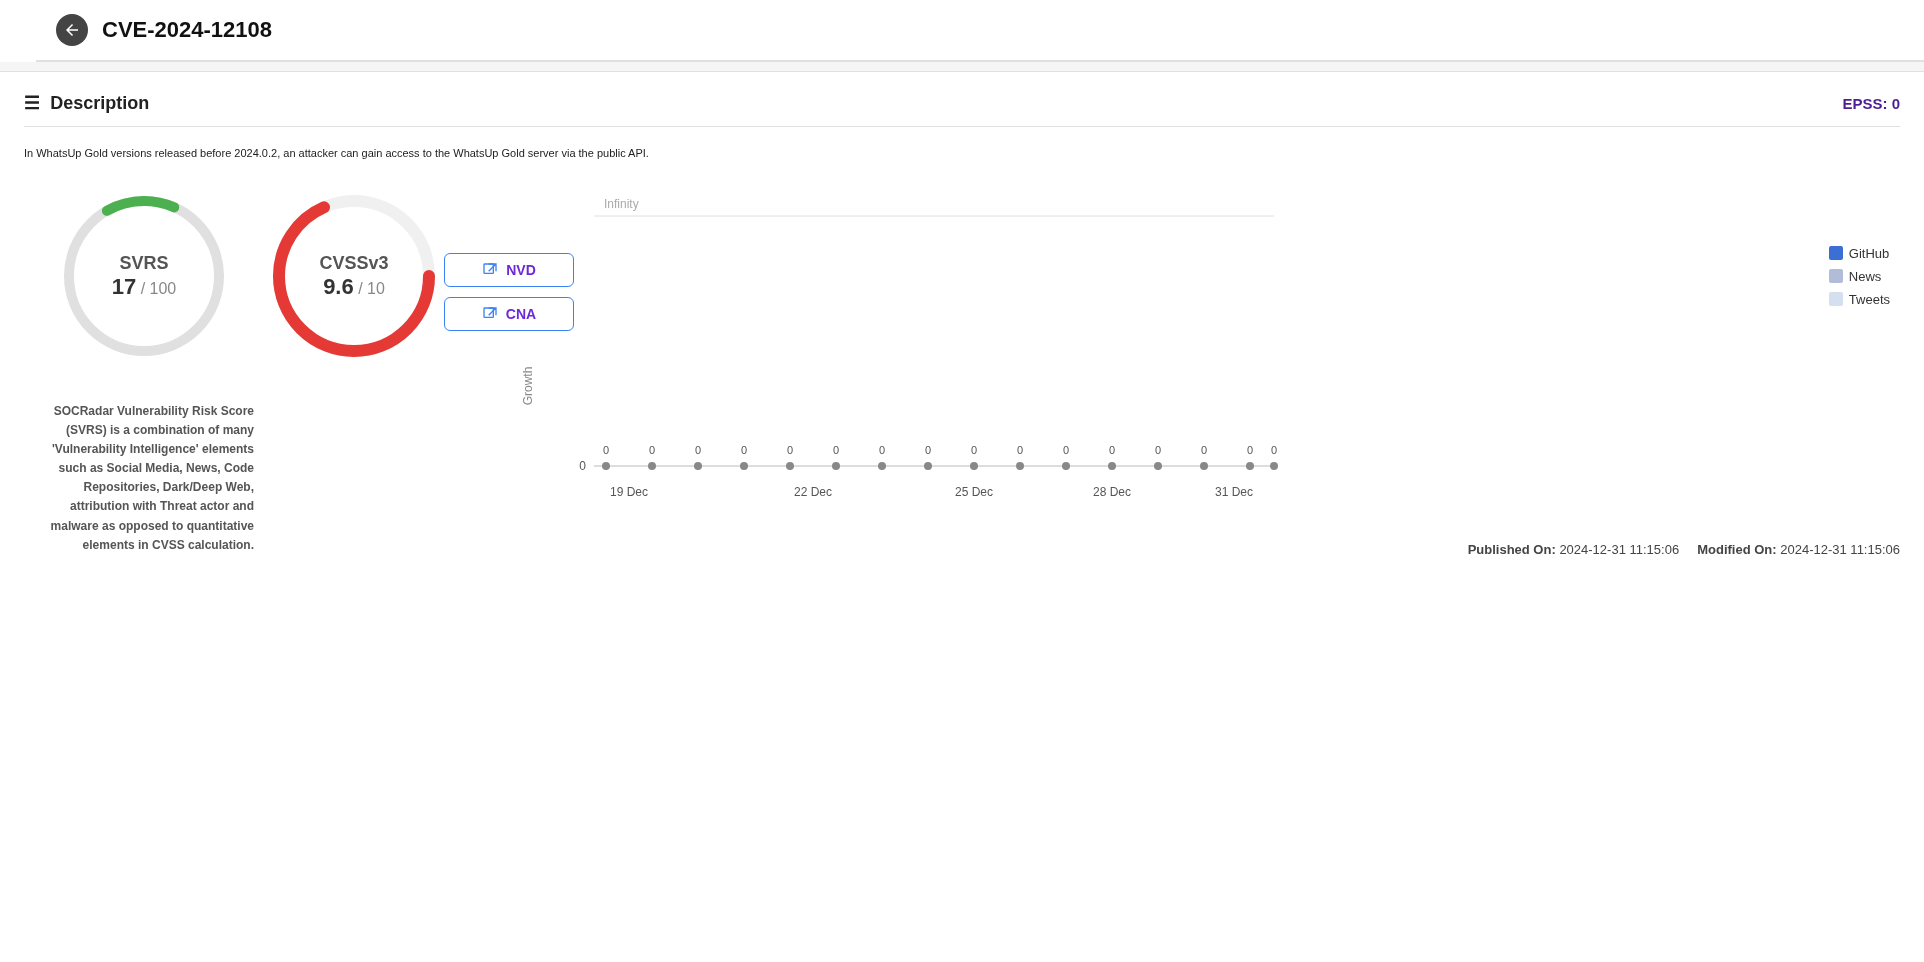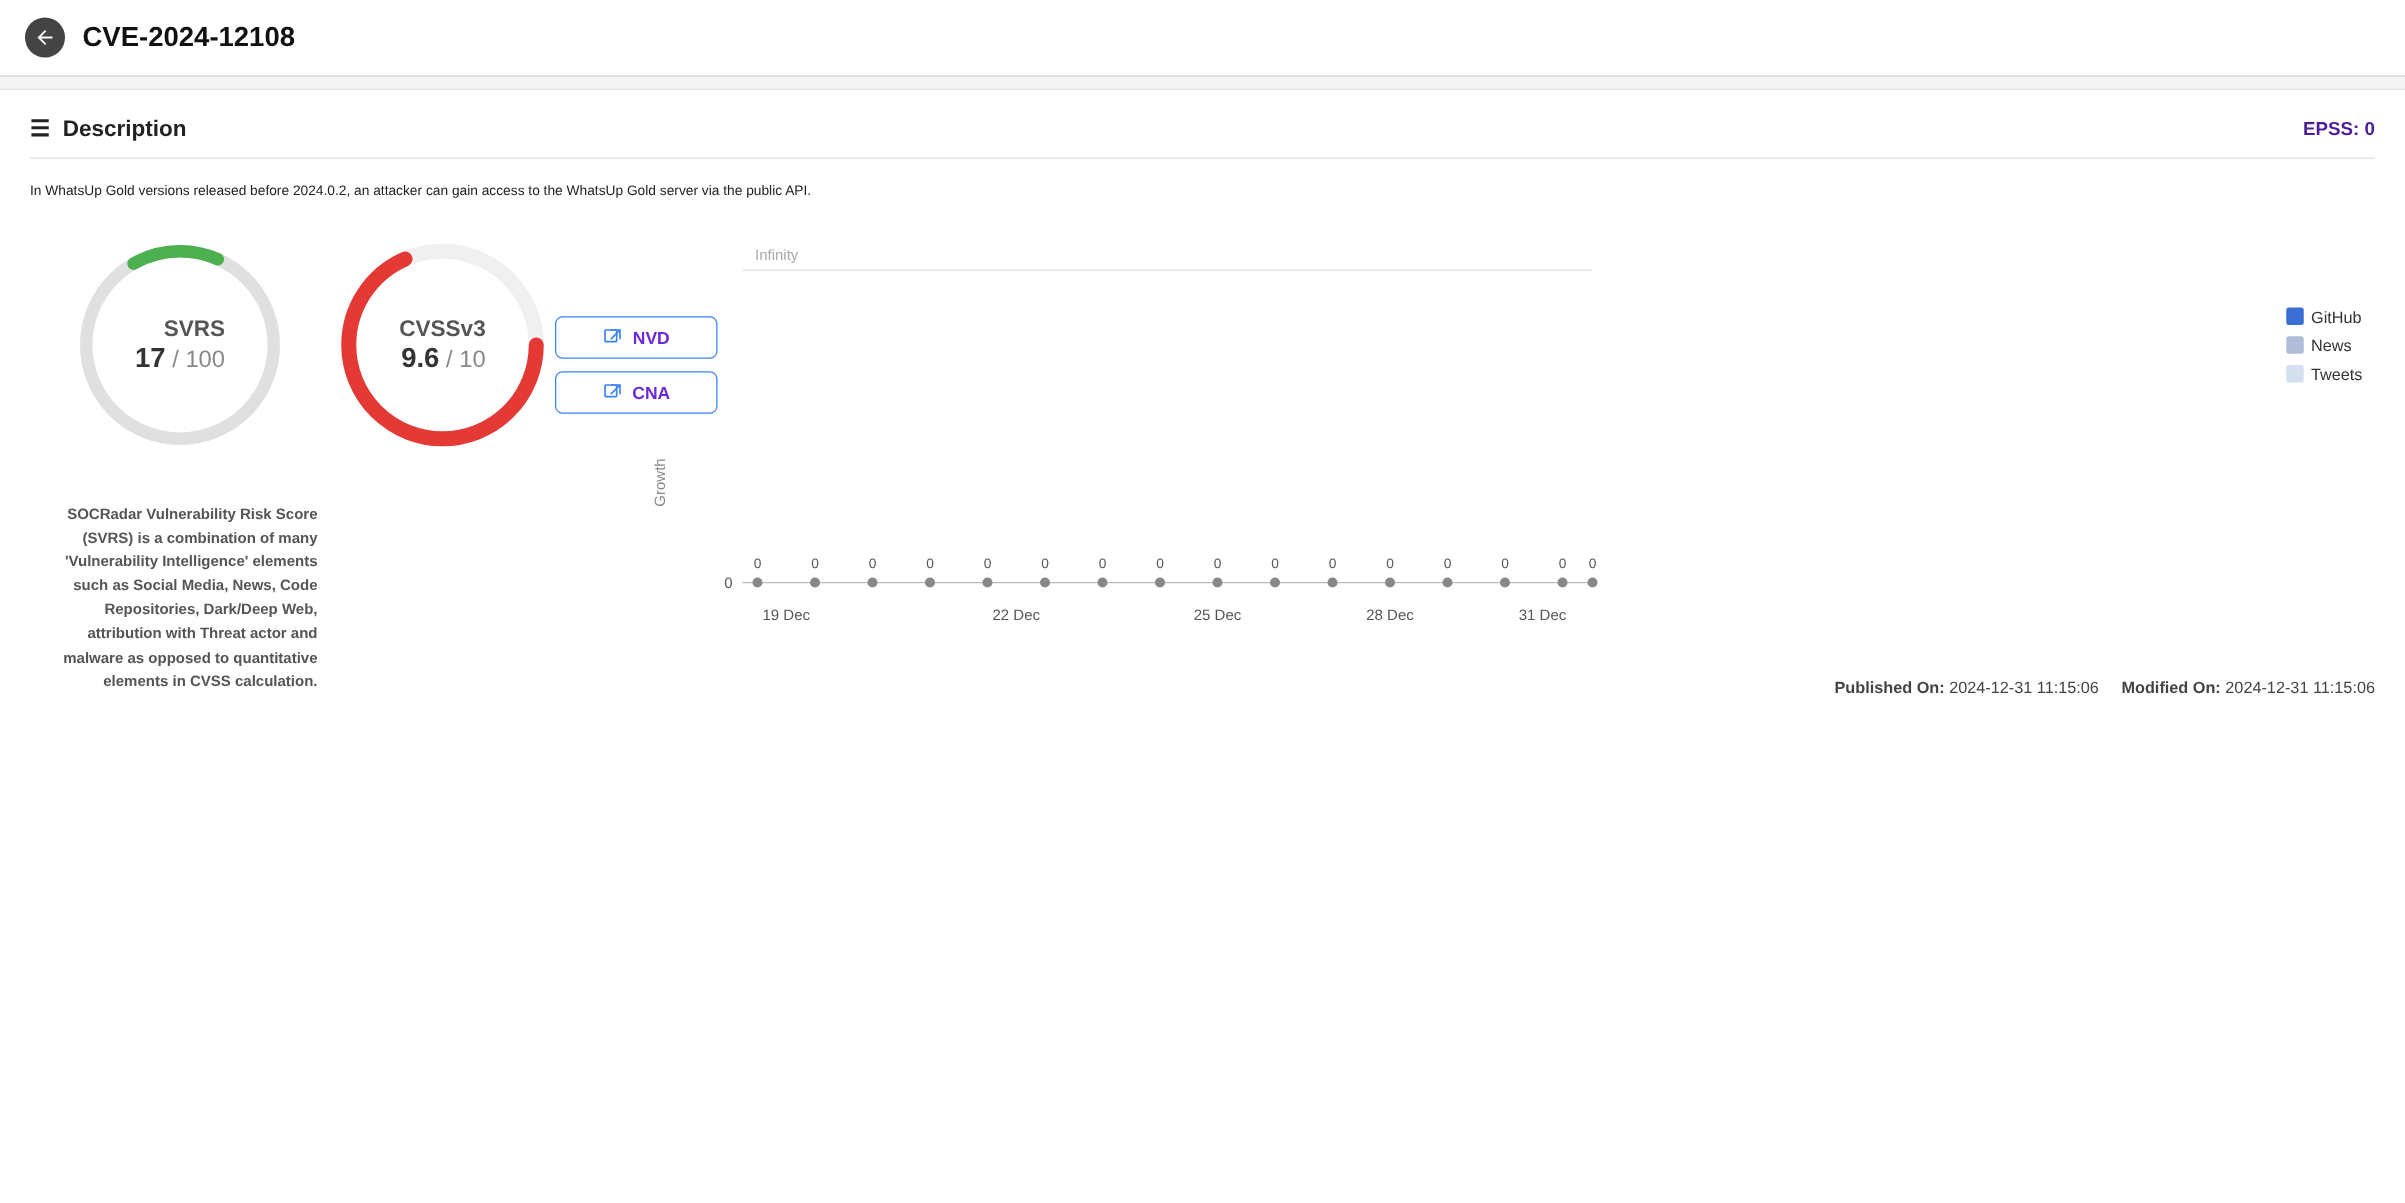"CVE-2024-12108" .header { margin-left: none -> 36px }
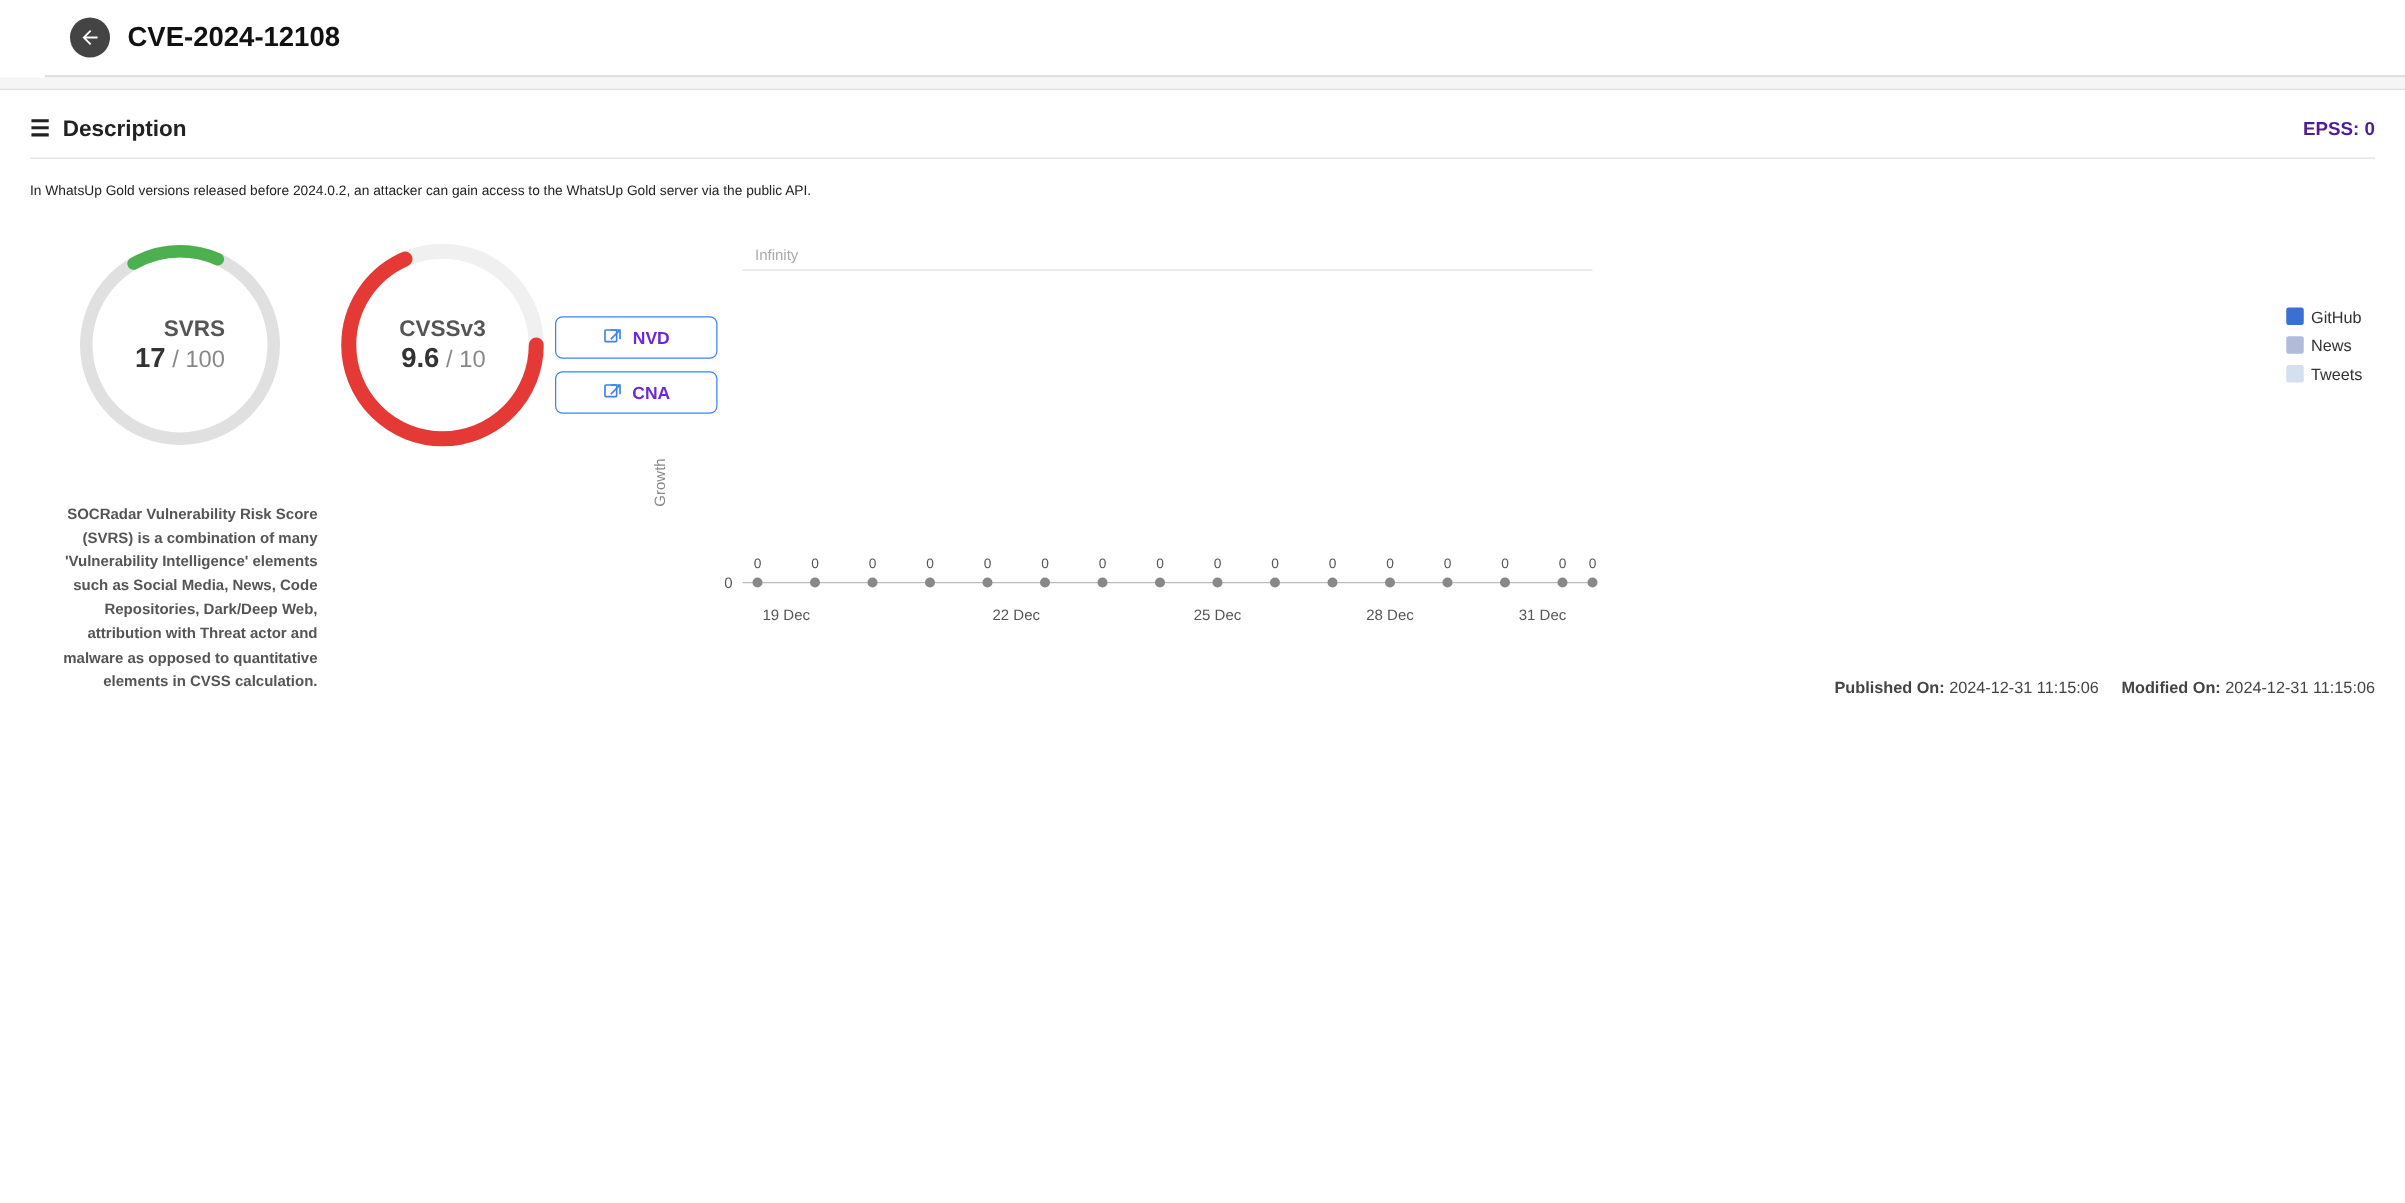"SVRS" .circle-label { text-align: right -> center }
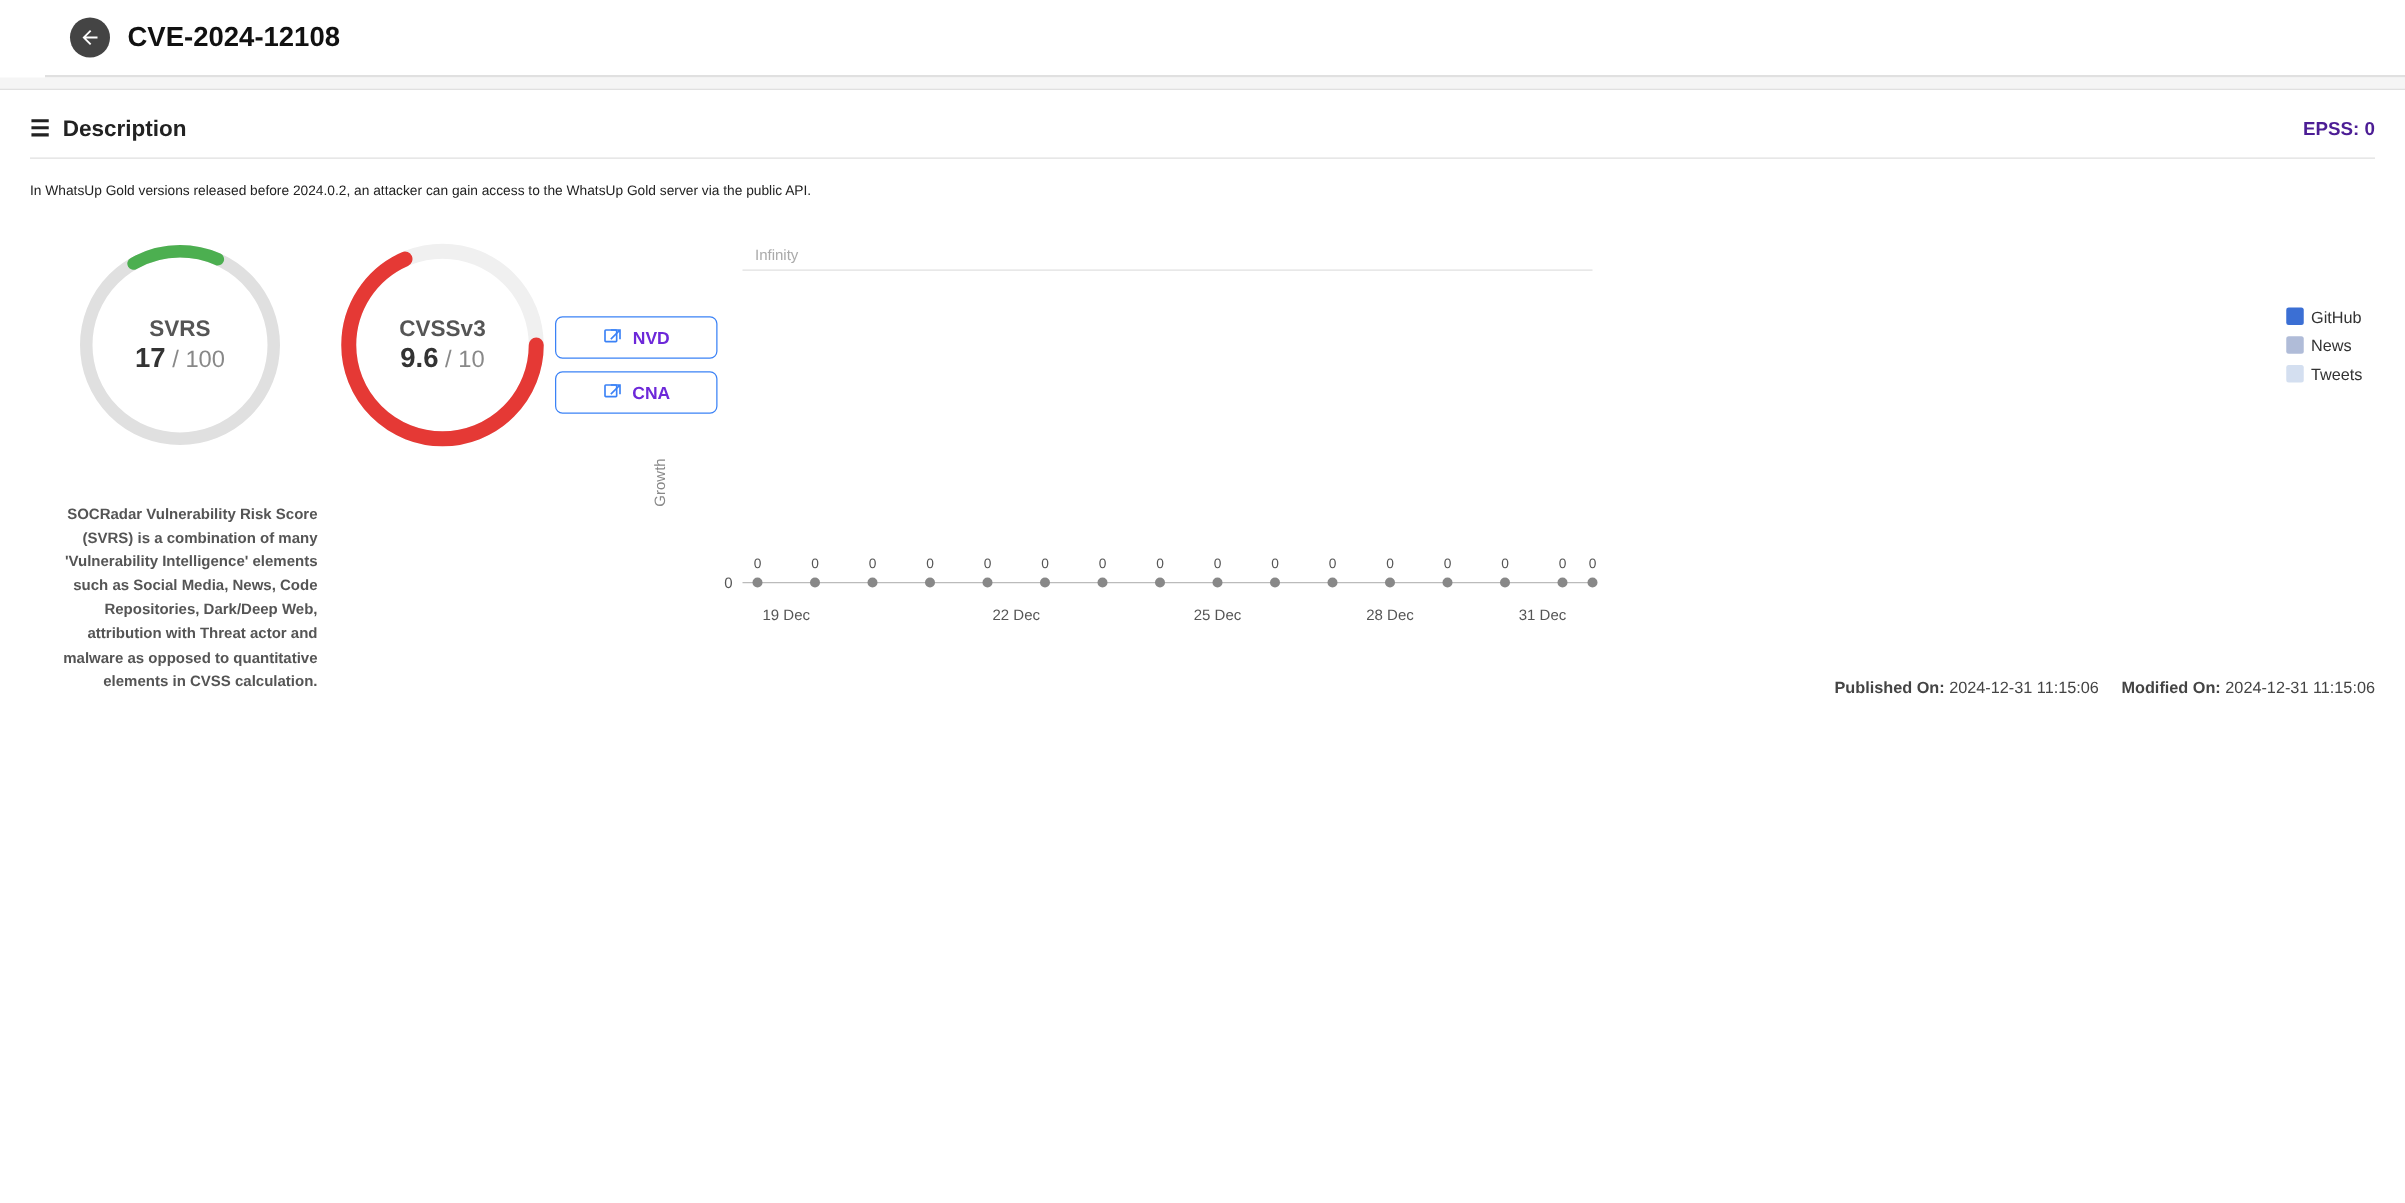"/ 100" .circle-label .score-max { font-size: 19px -> 16px }
